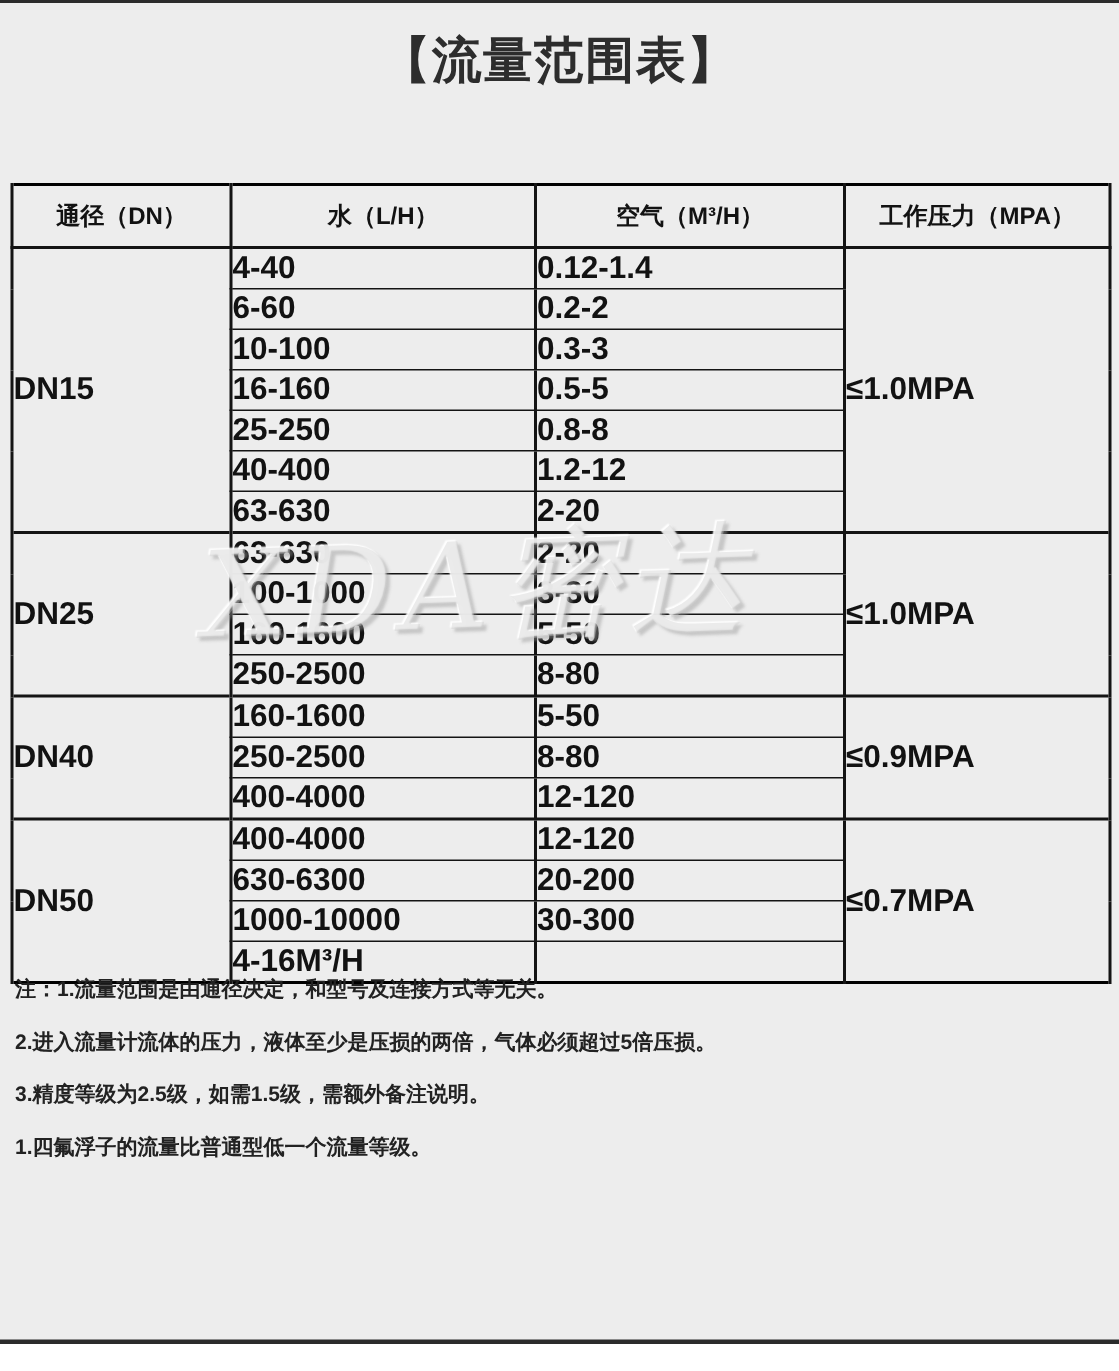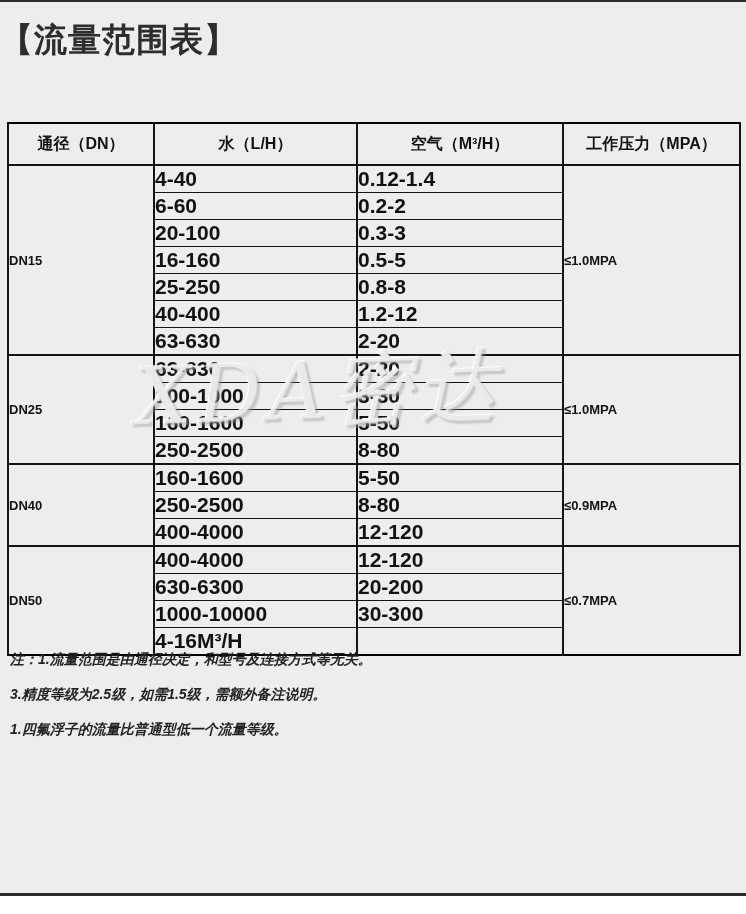"【流量范围表】" .title { text-align: left -> center }
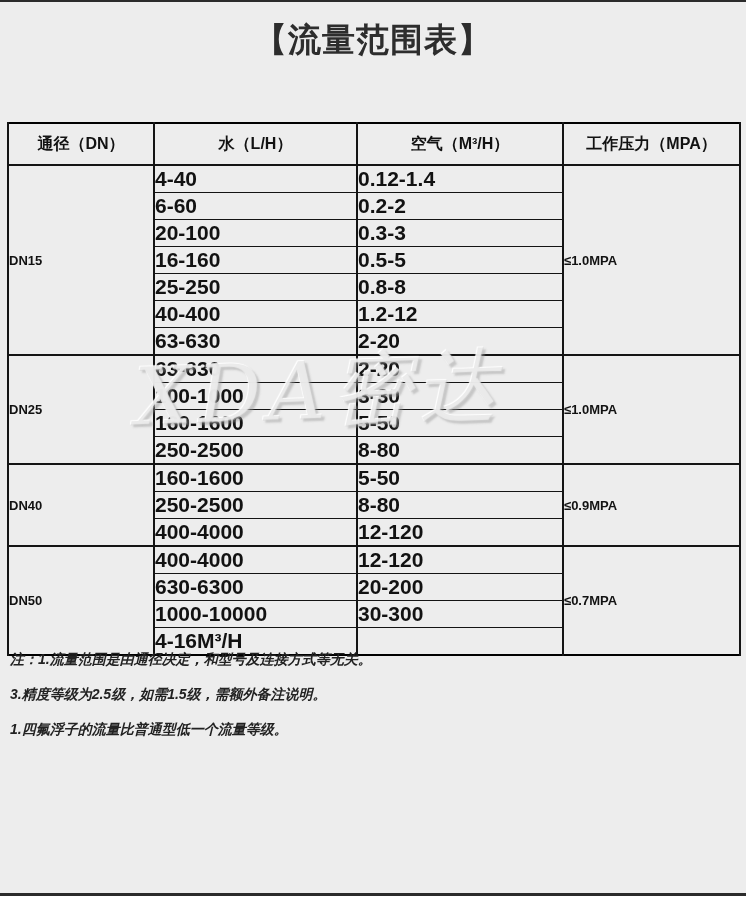"20-100" td { text: 20-100 -> 10-100 }
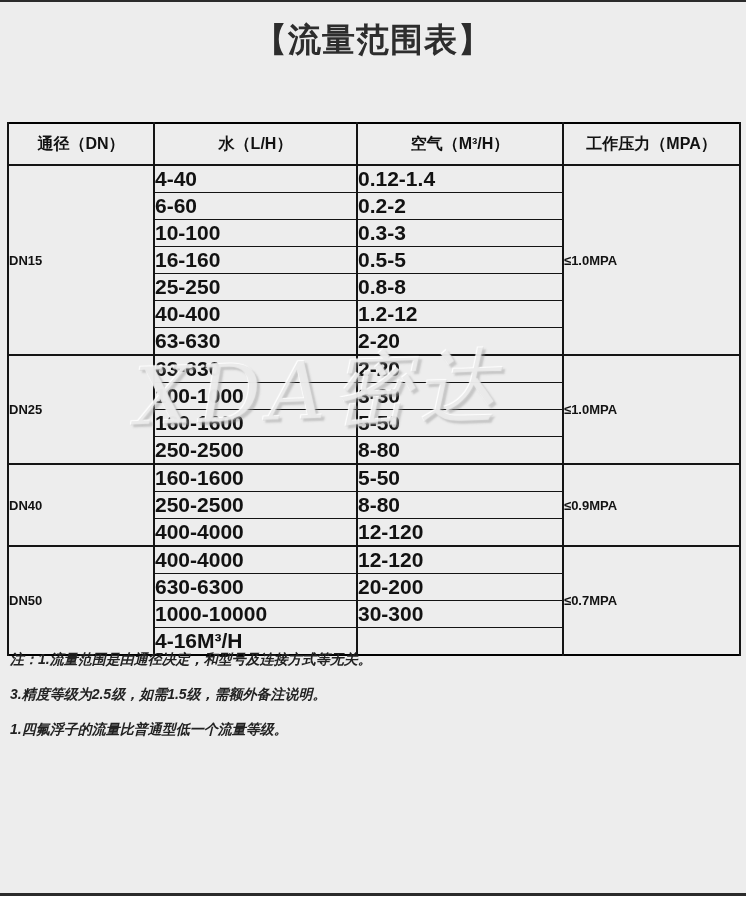"DN15" .flow-table td.dn, .flow-table td.pressure { font-size: 13px -> 21px }
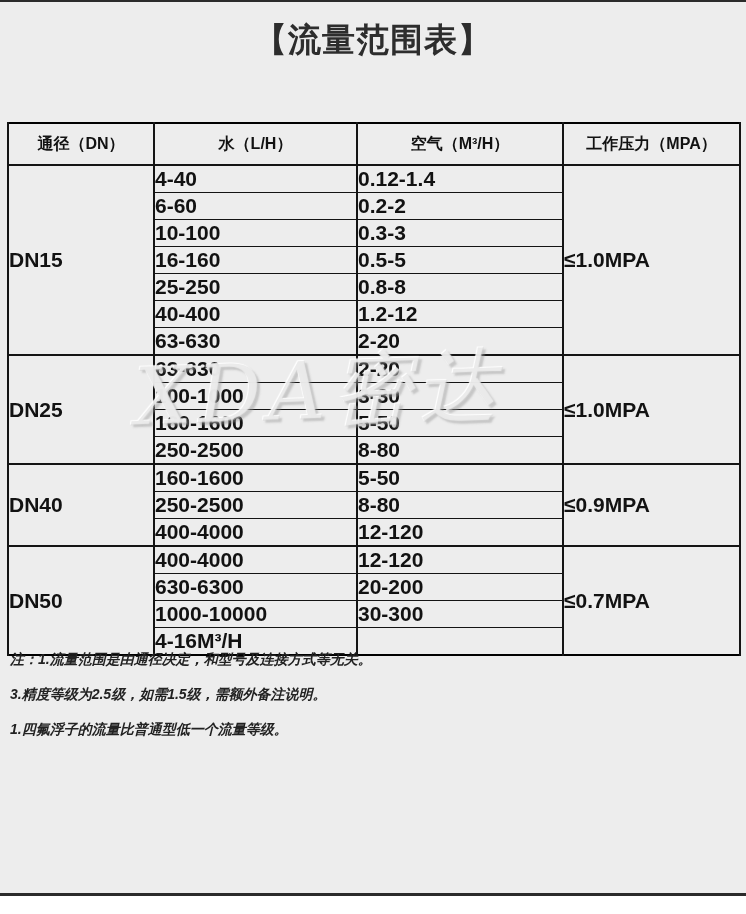"注：1.流量范围是由通径决定，和型号及连接方式等无关。" .notes { font-style: italic -> none }
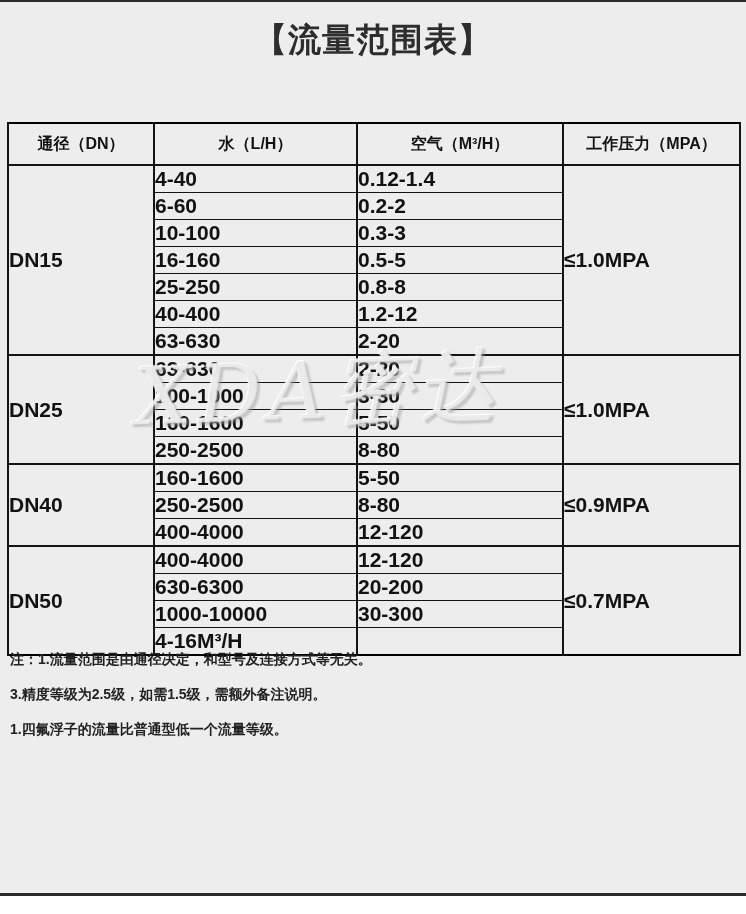"2.进入流量计流体的压力，液体至少是压损的两倍，气体必须超过5倍压损。" p { html: none -> <p>2.进入流量计流体的压力，液体至少是压损的两倍，气体必须超过5倍压损。</p> }
